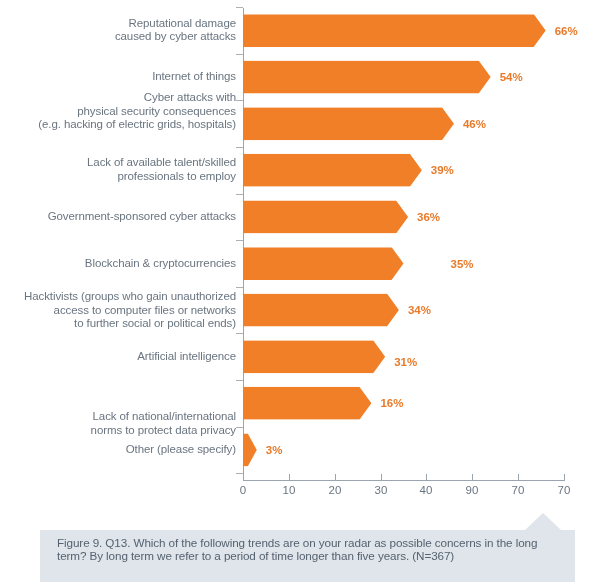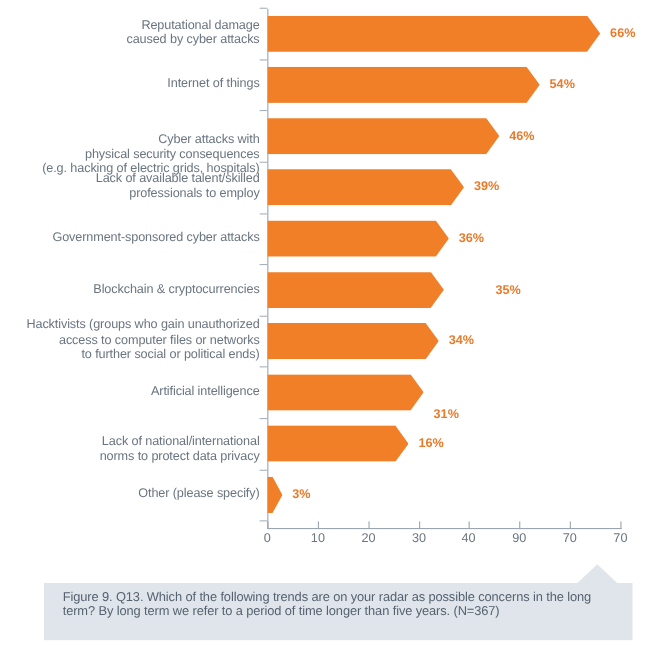"Cyber attacks with" div.cat-label { top: 141px -> 111px }
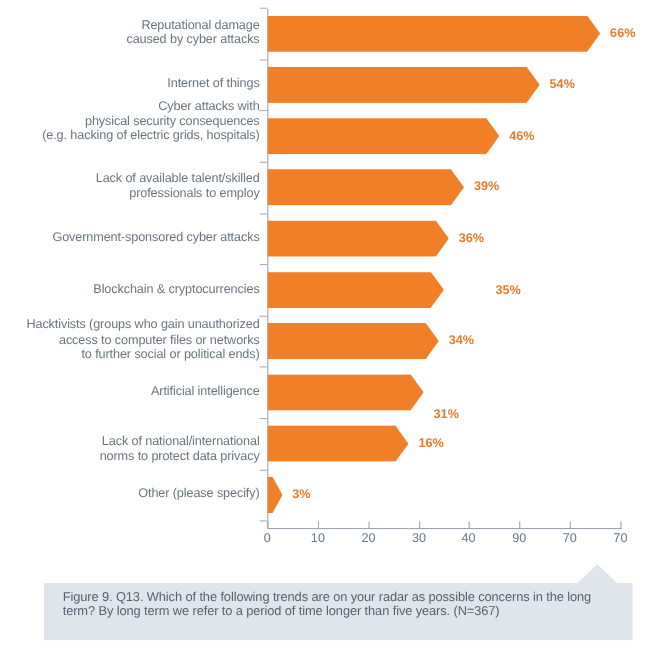"31%" div.bar-value { top: 377px -> 362px }
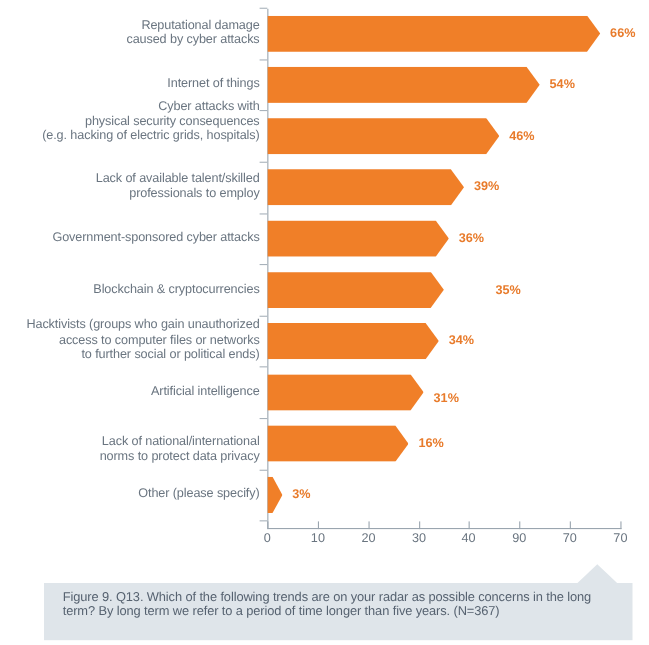"Lack of national/international" div.cat-label { top: 409px -> 424px }
